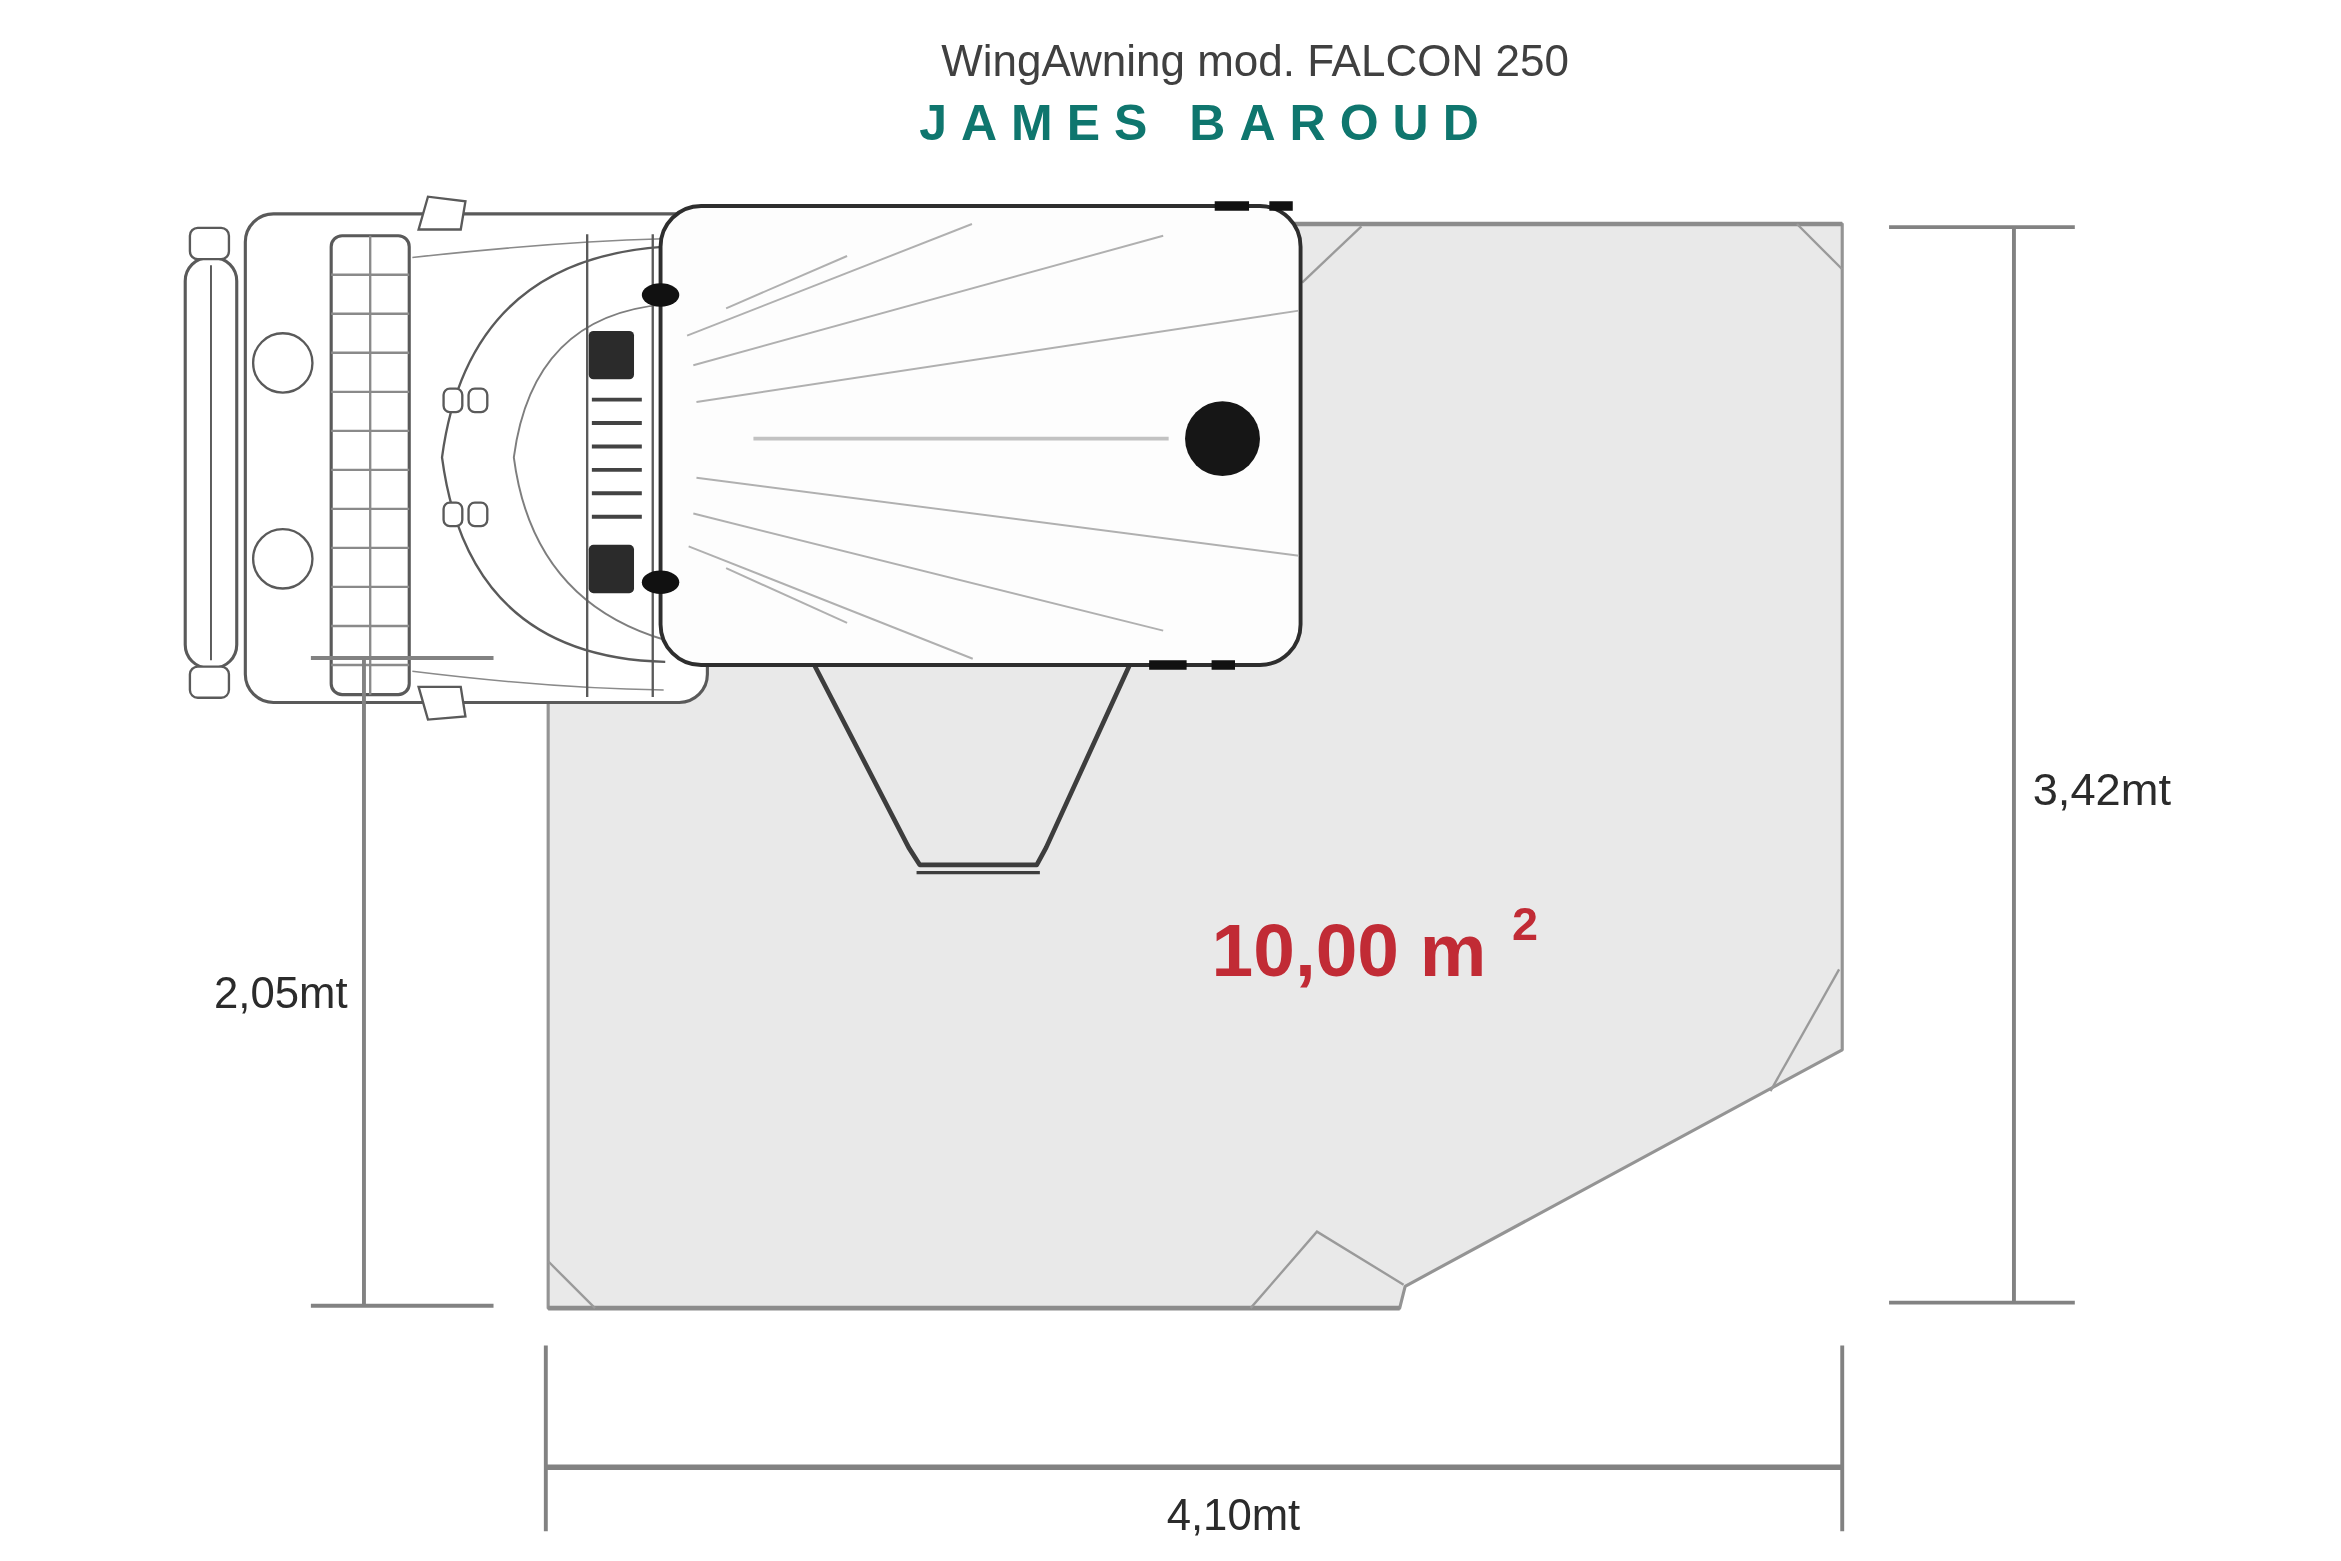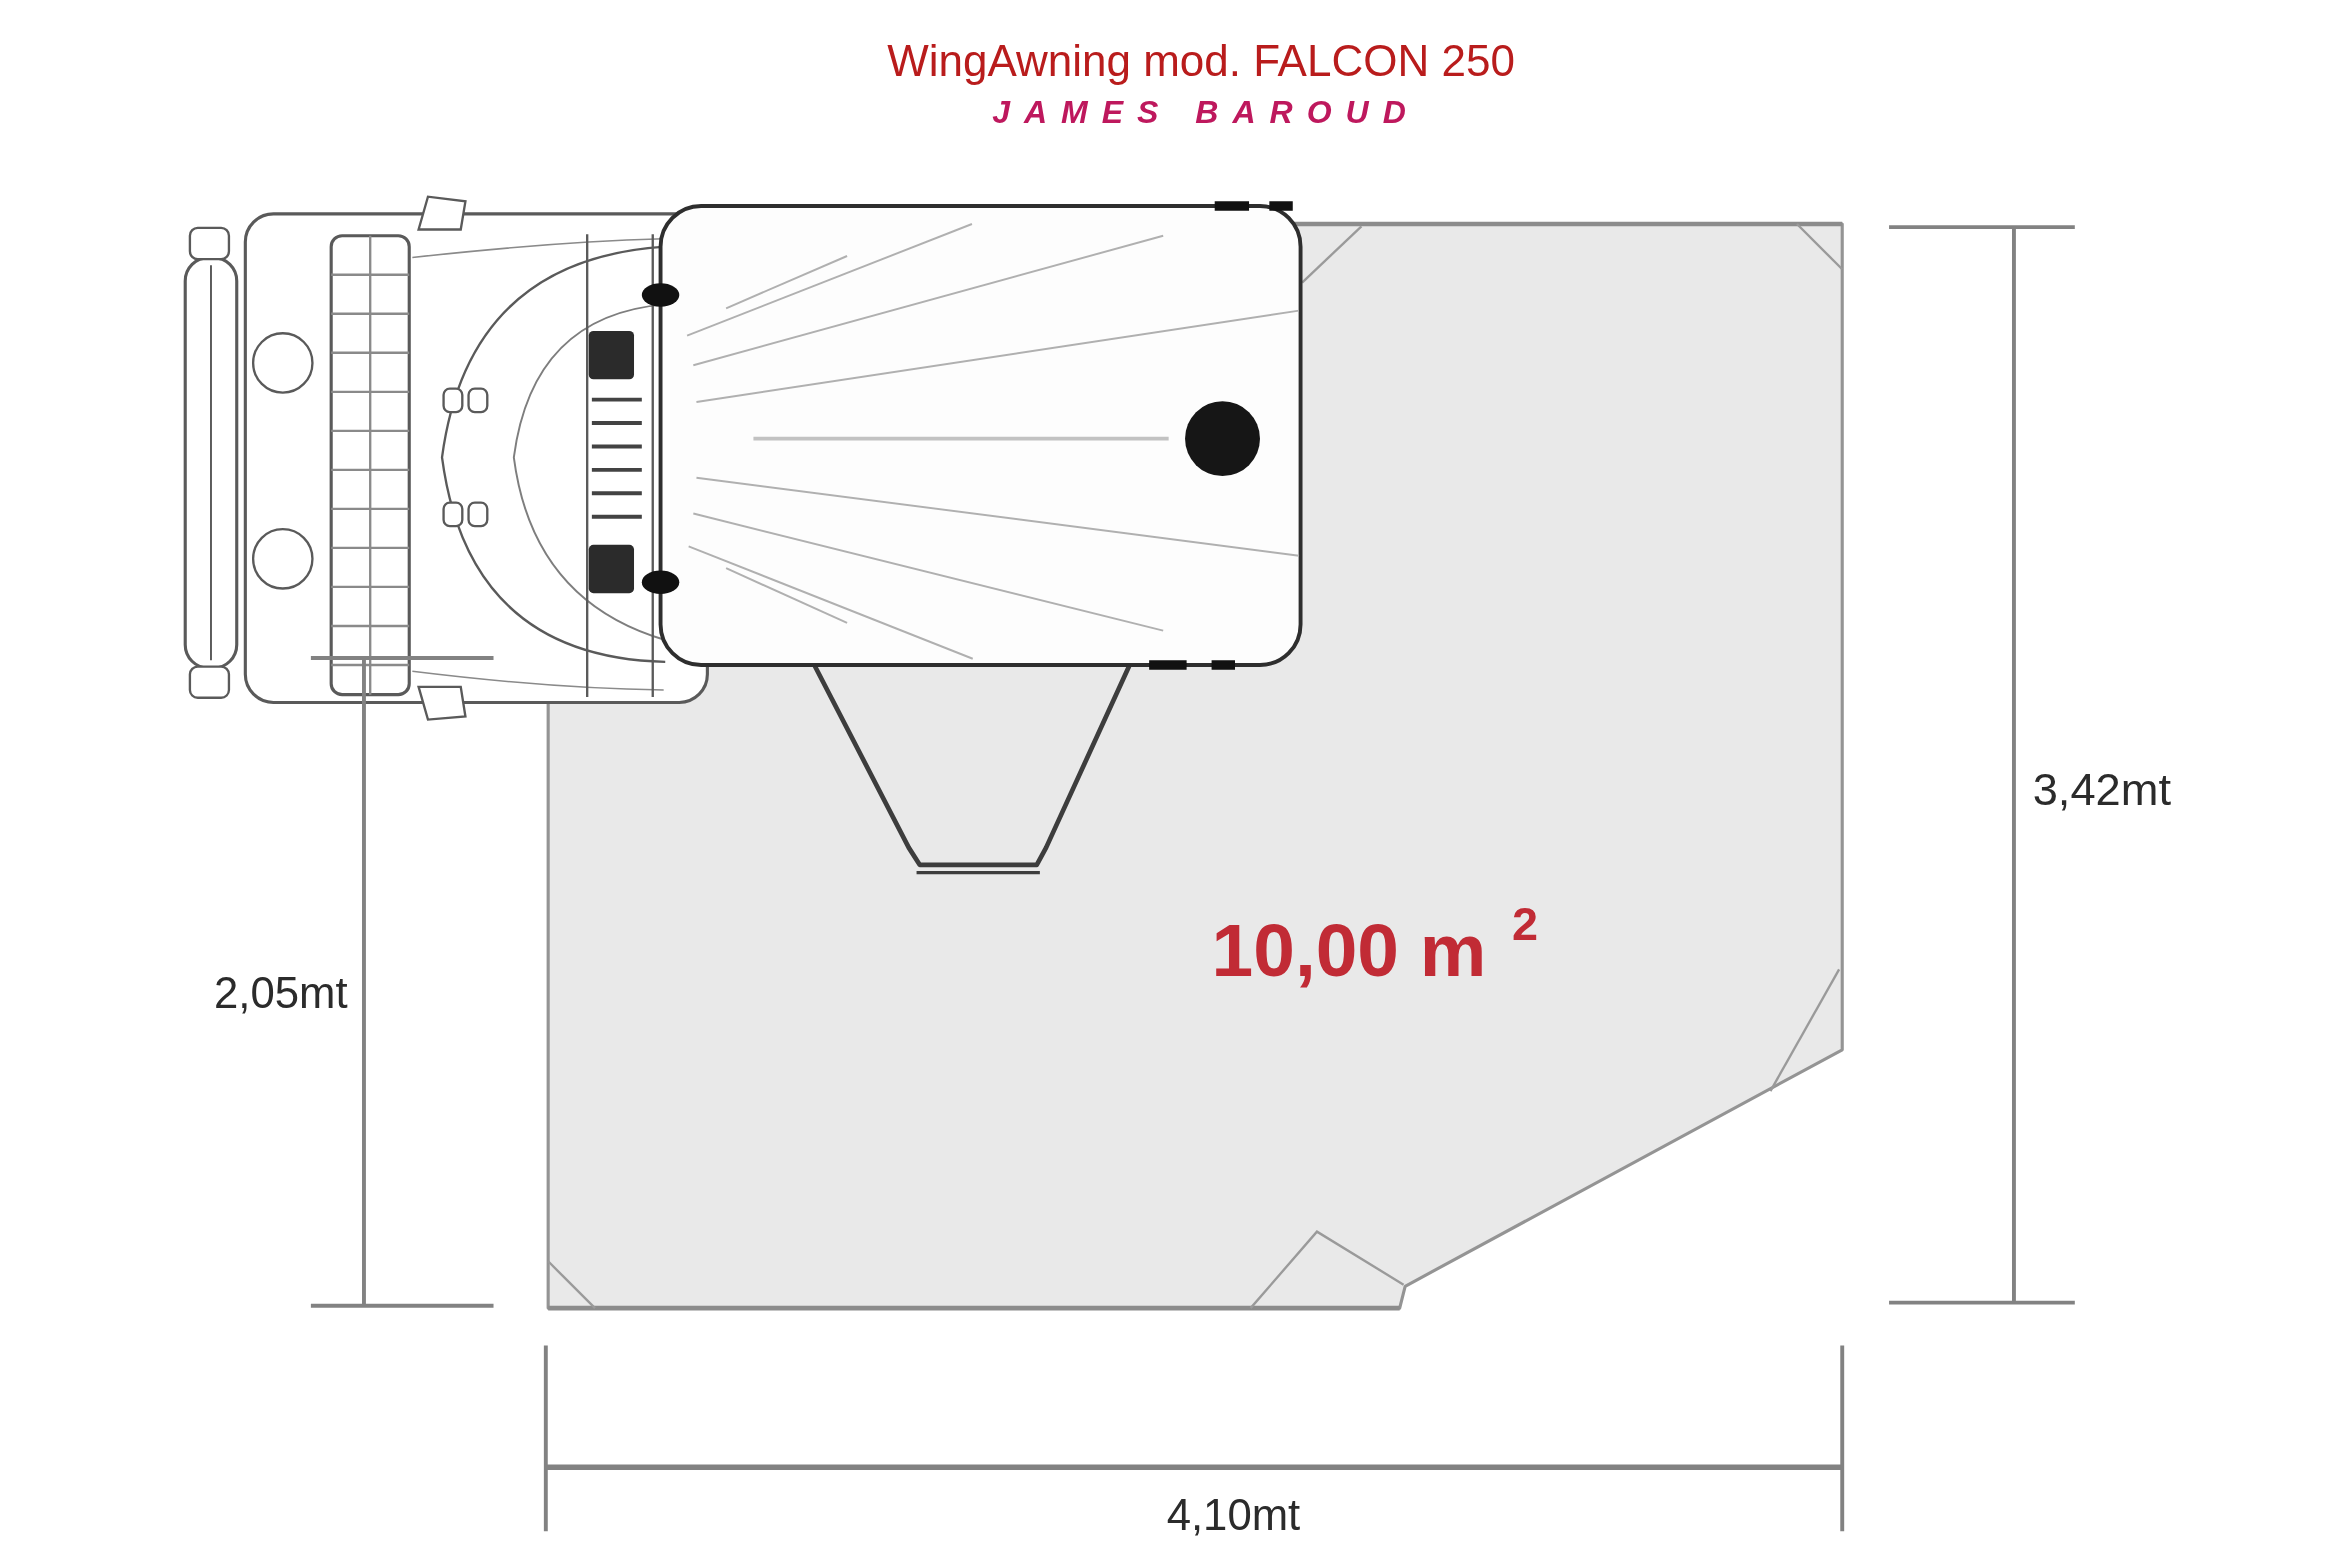"WingAwning mod. FALCON 250" .title-line1 { color: #b91c1c -> #404040; left: 1201px -> 1255px }
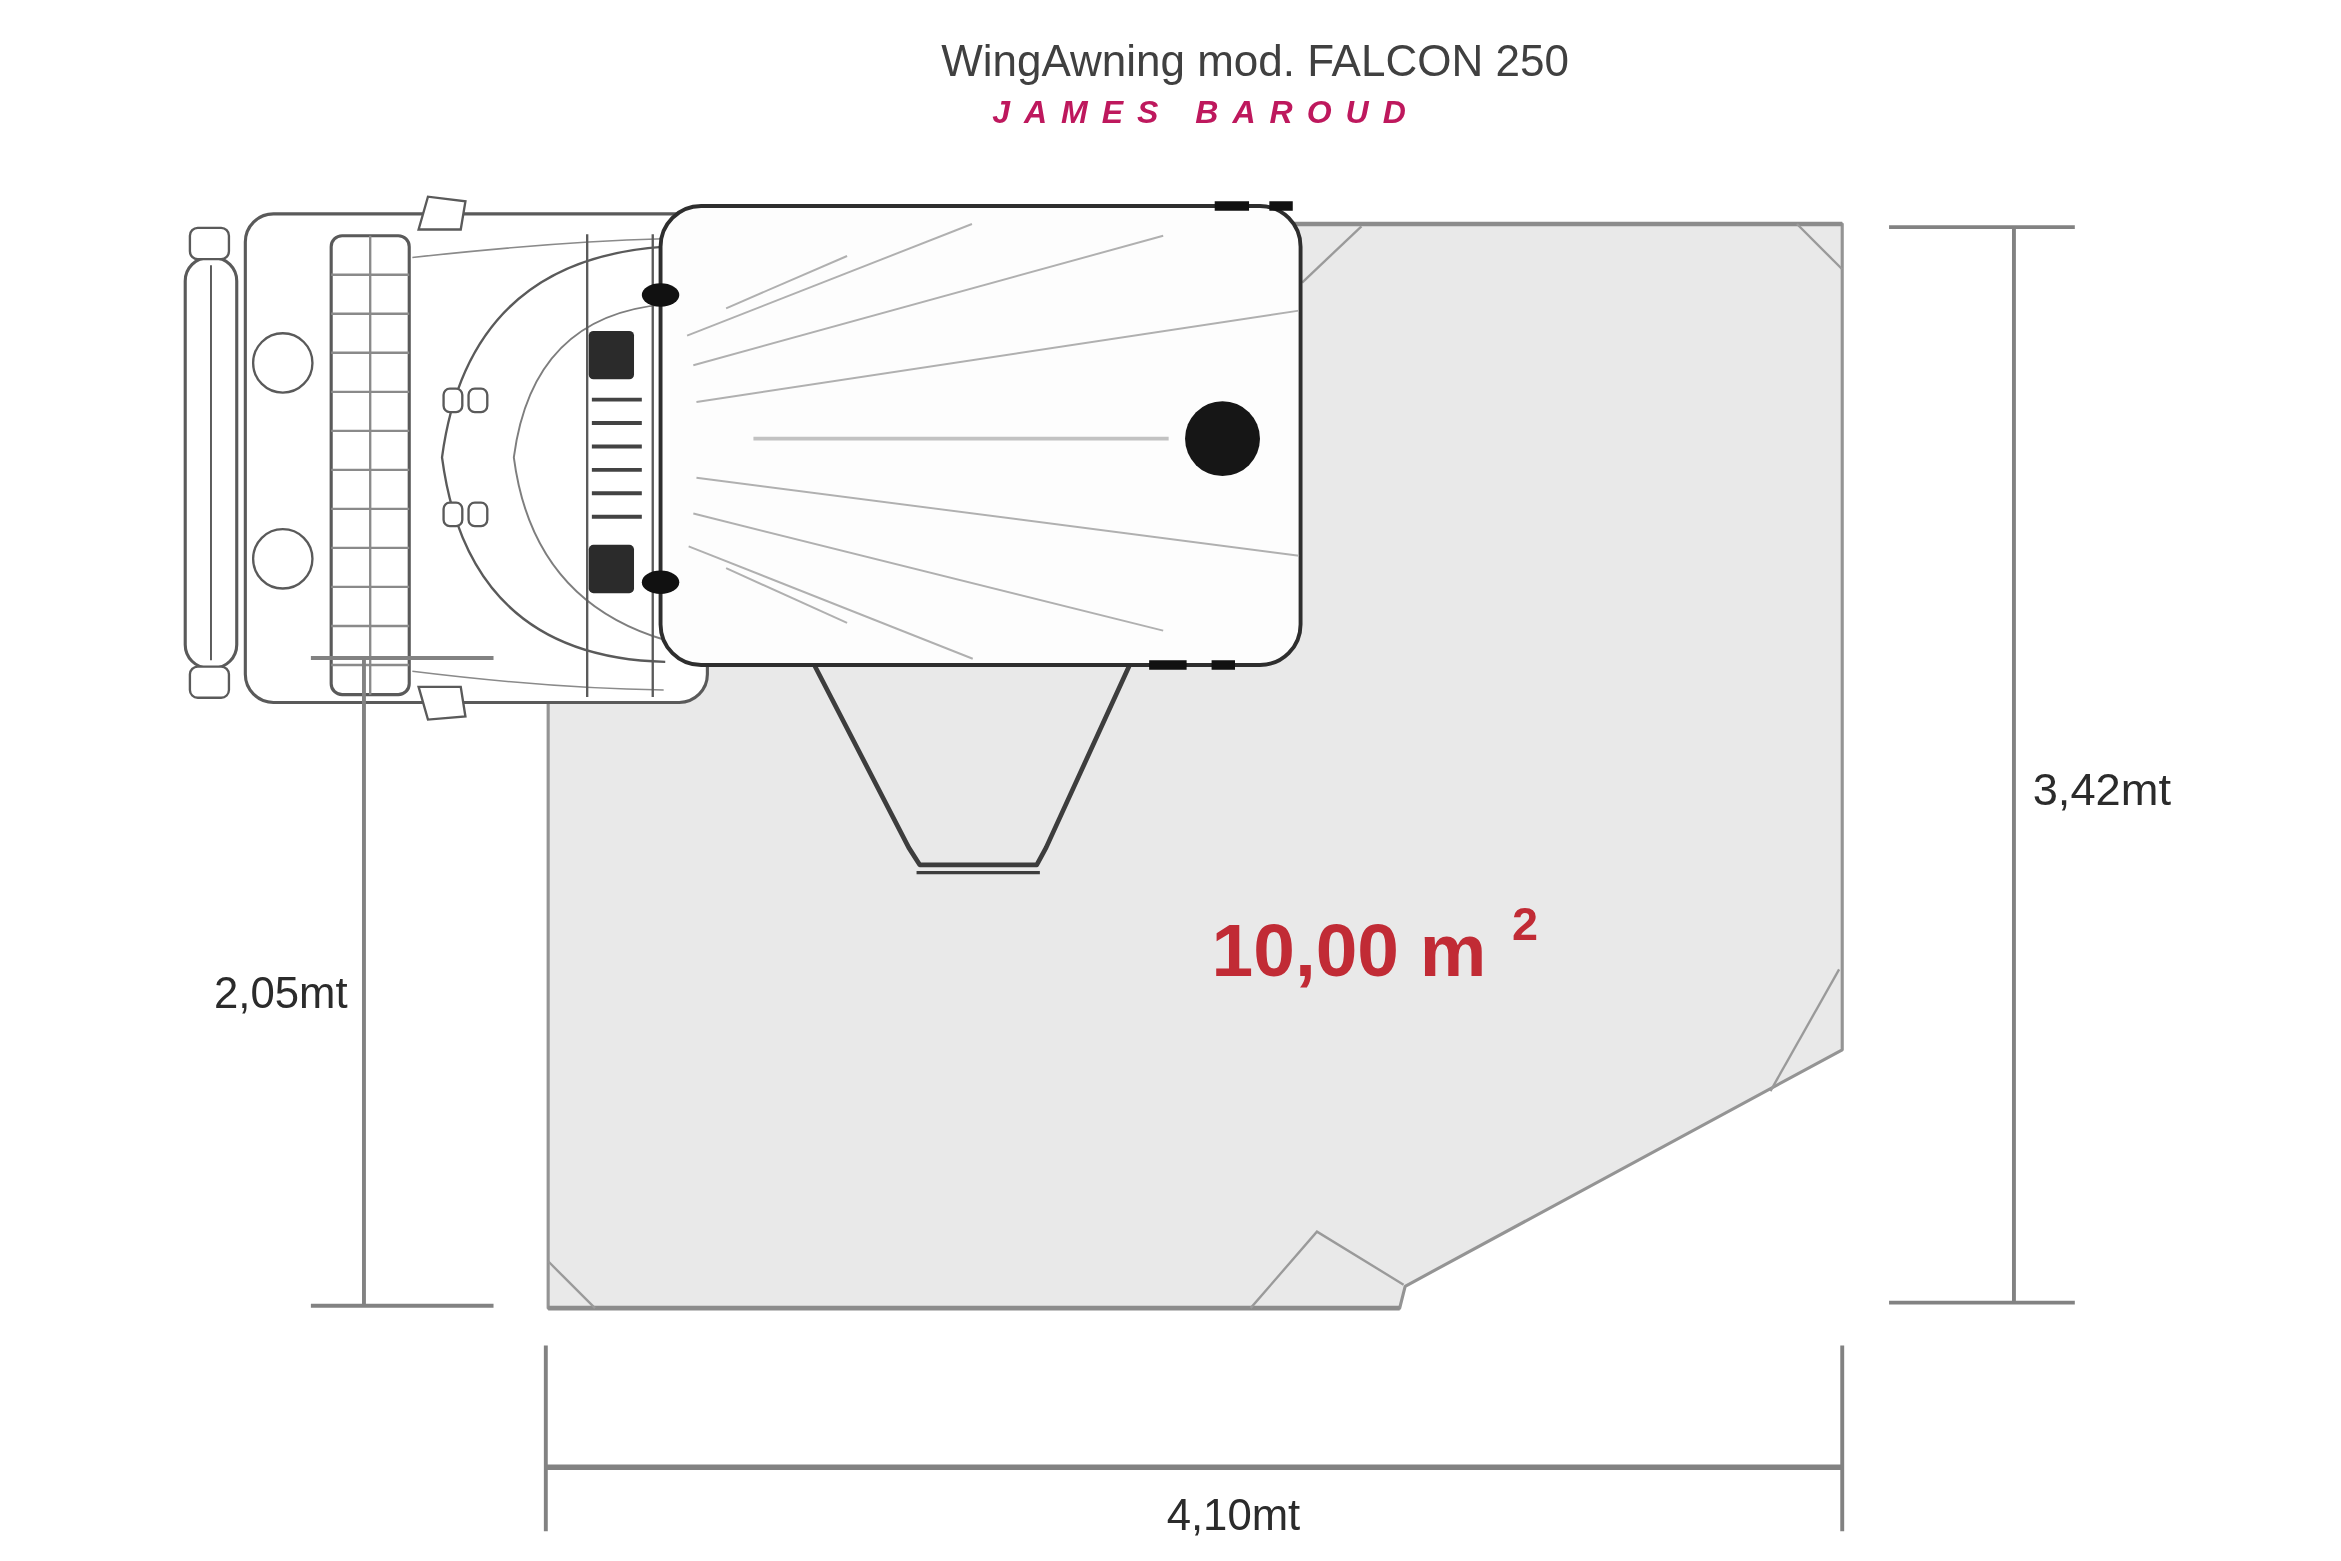"JAMES BAROUD" .title-line2 { color: #be185d -> #0f766e; font-size: 32px -> 50px; font-style: italic -> none }
